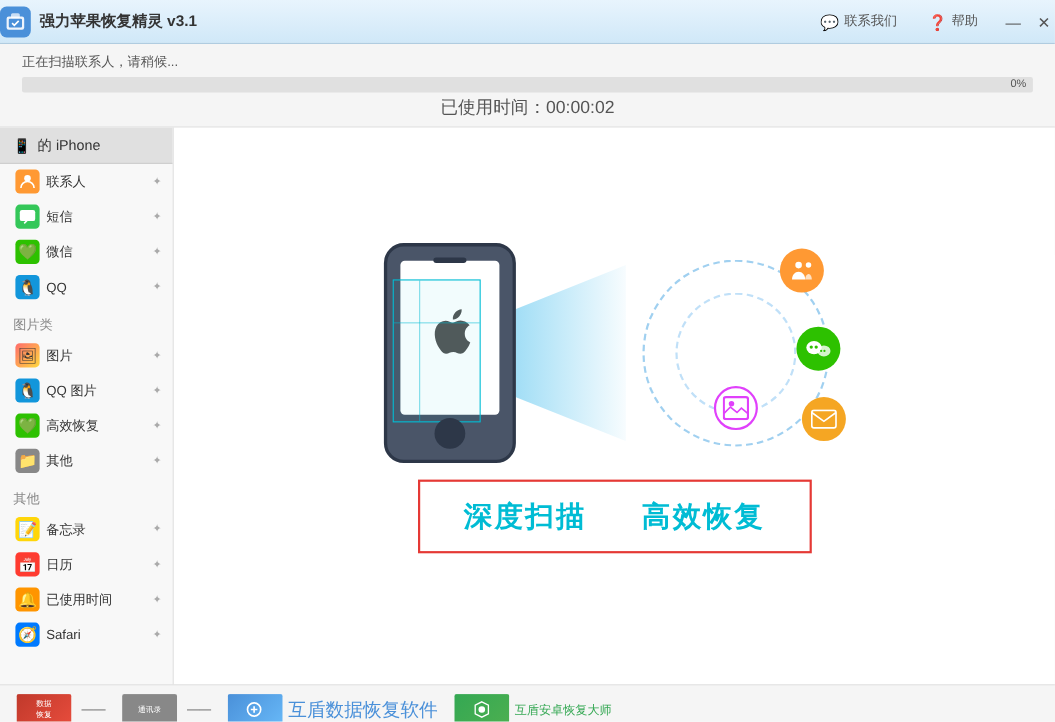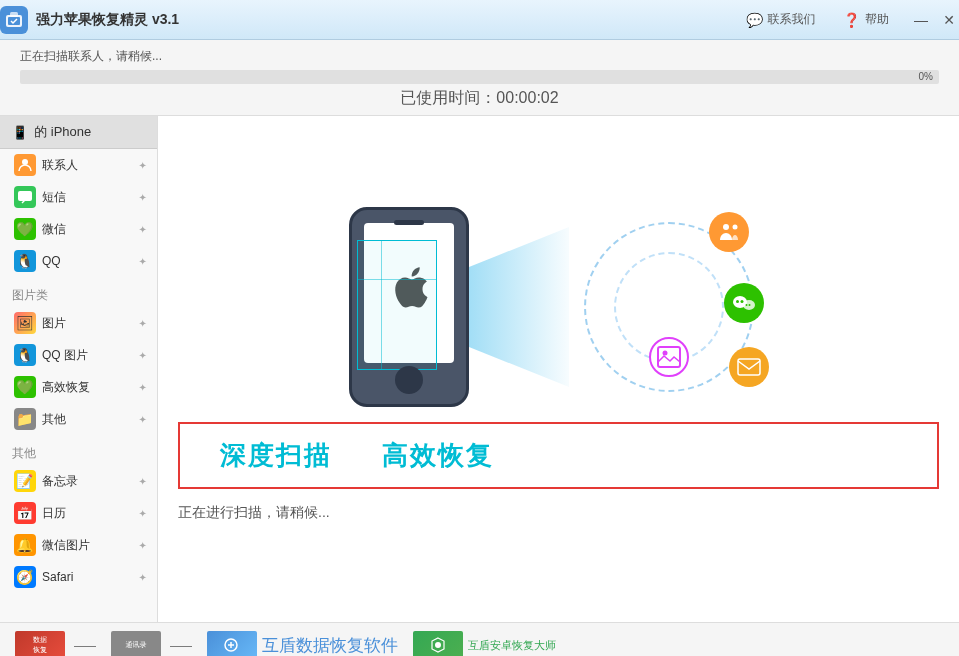"深度扫描" #content { align-items: none -> center }
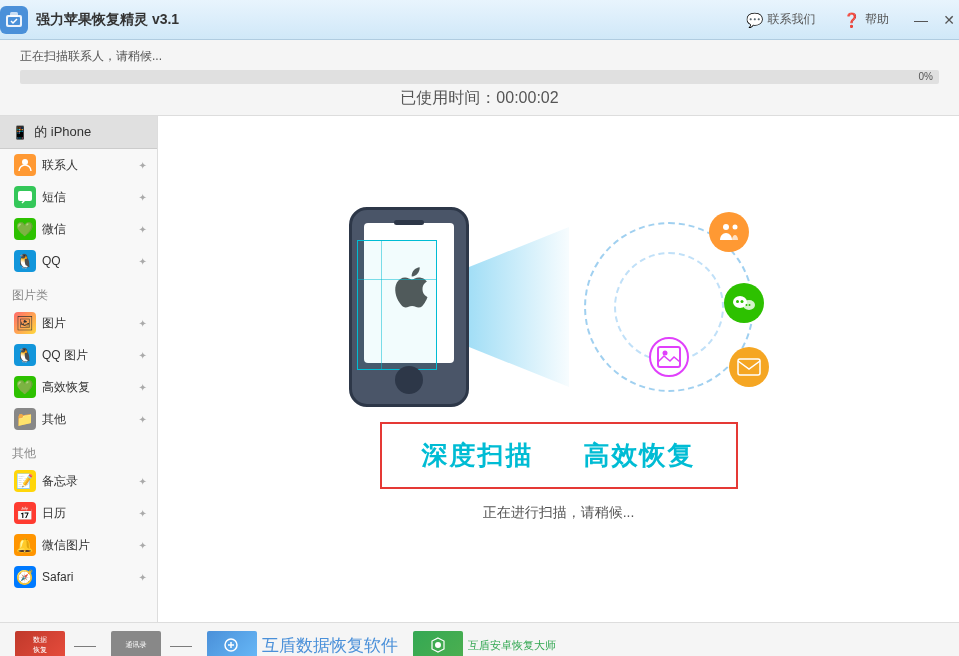"正在进行扫描，请稍候..." div { html: <div>正在进行扫描，请稍候...</div> -> none }
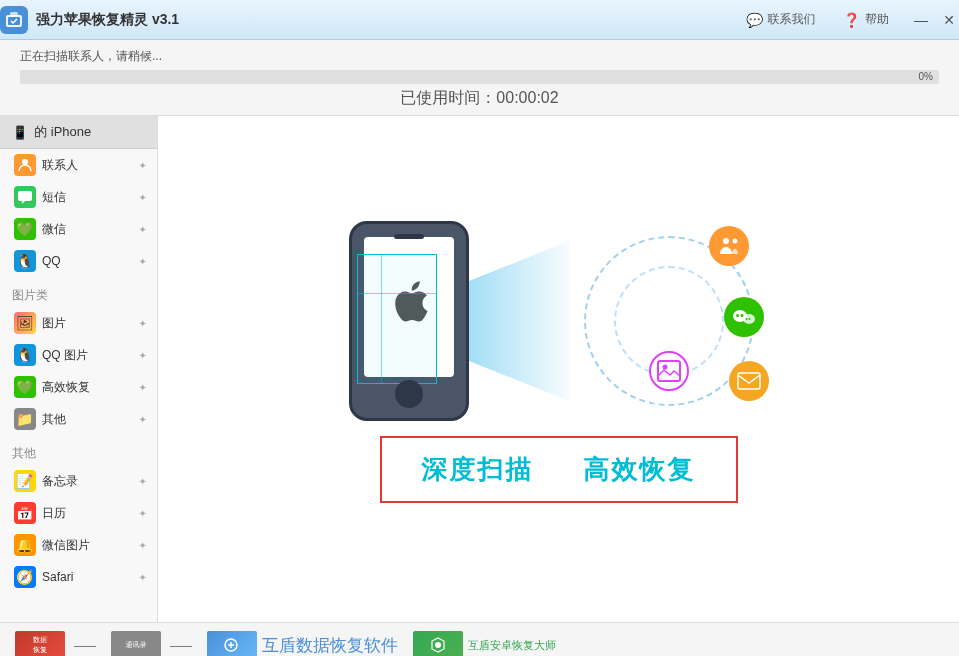"微信图片" span.item-label { text: 微信图片 -> 已使用时间 }
